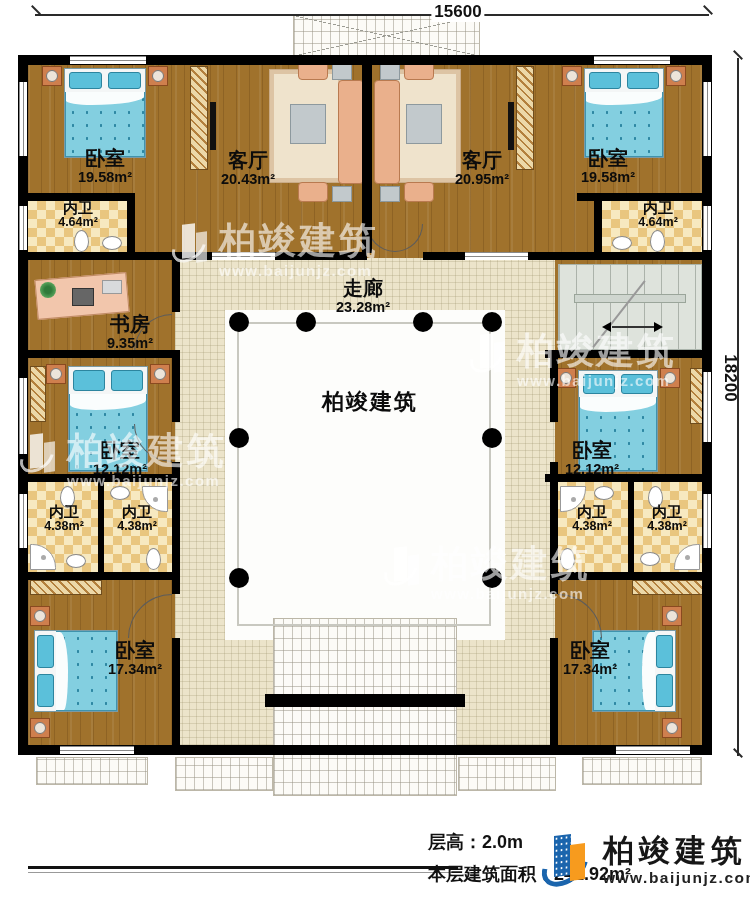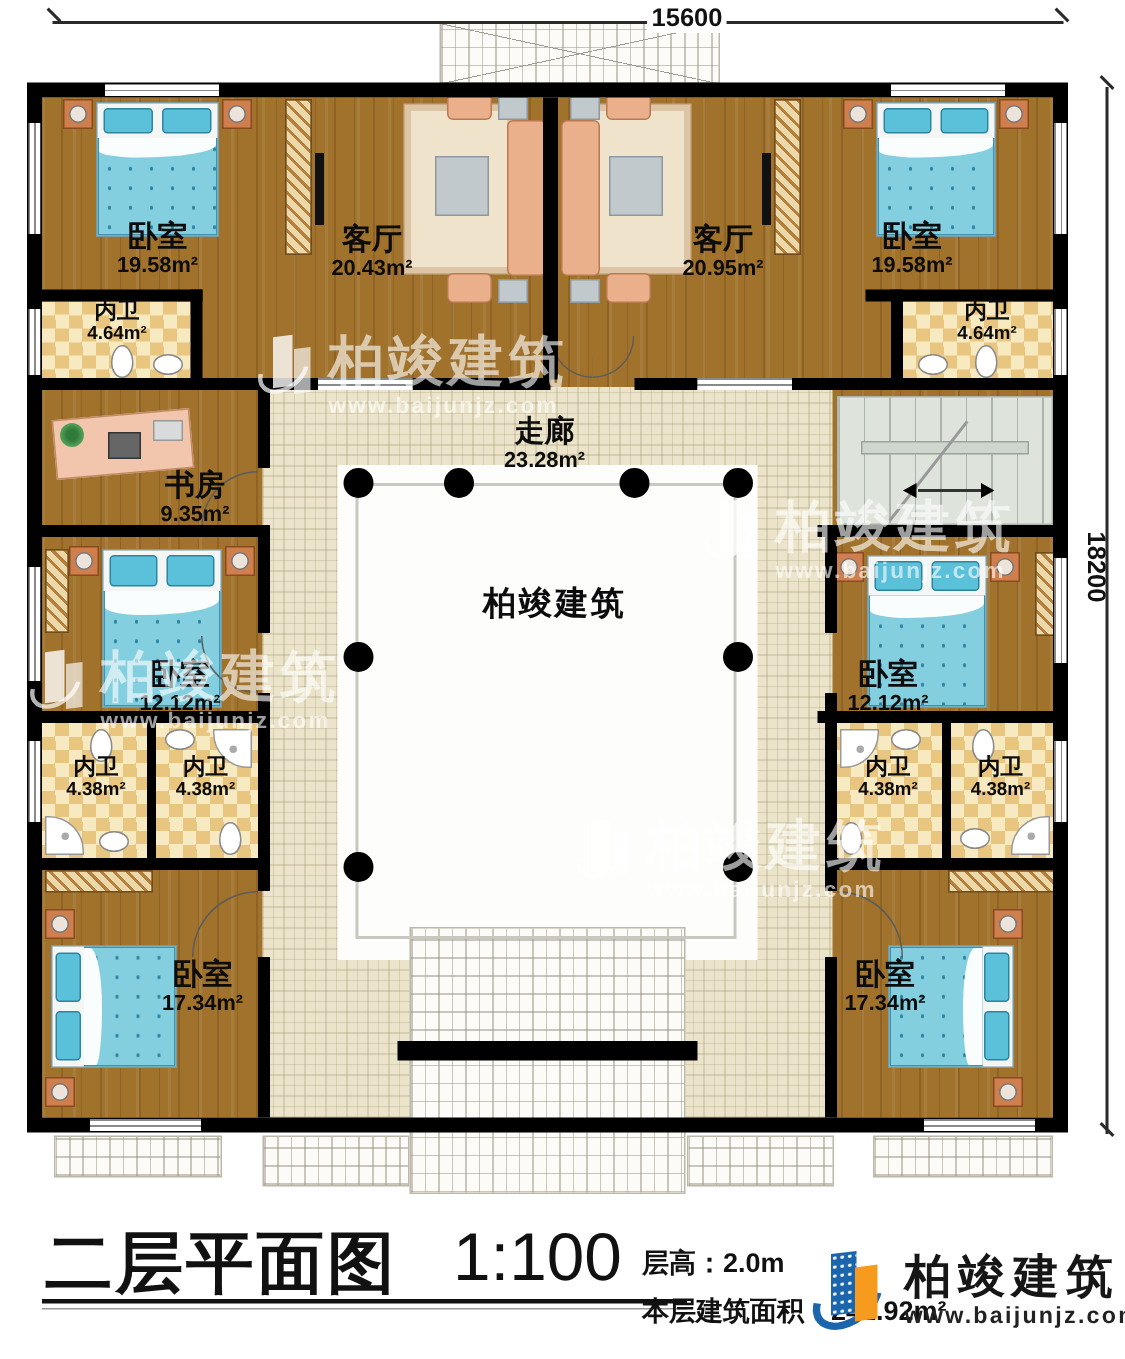"二层平面图" div.abs { html: <div>二层平面图</div> -> none }
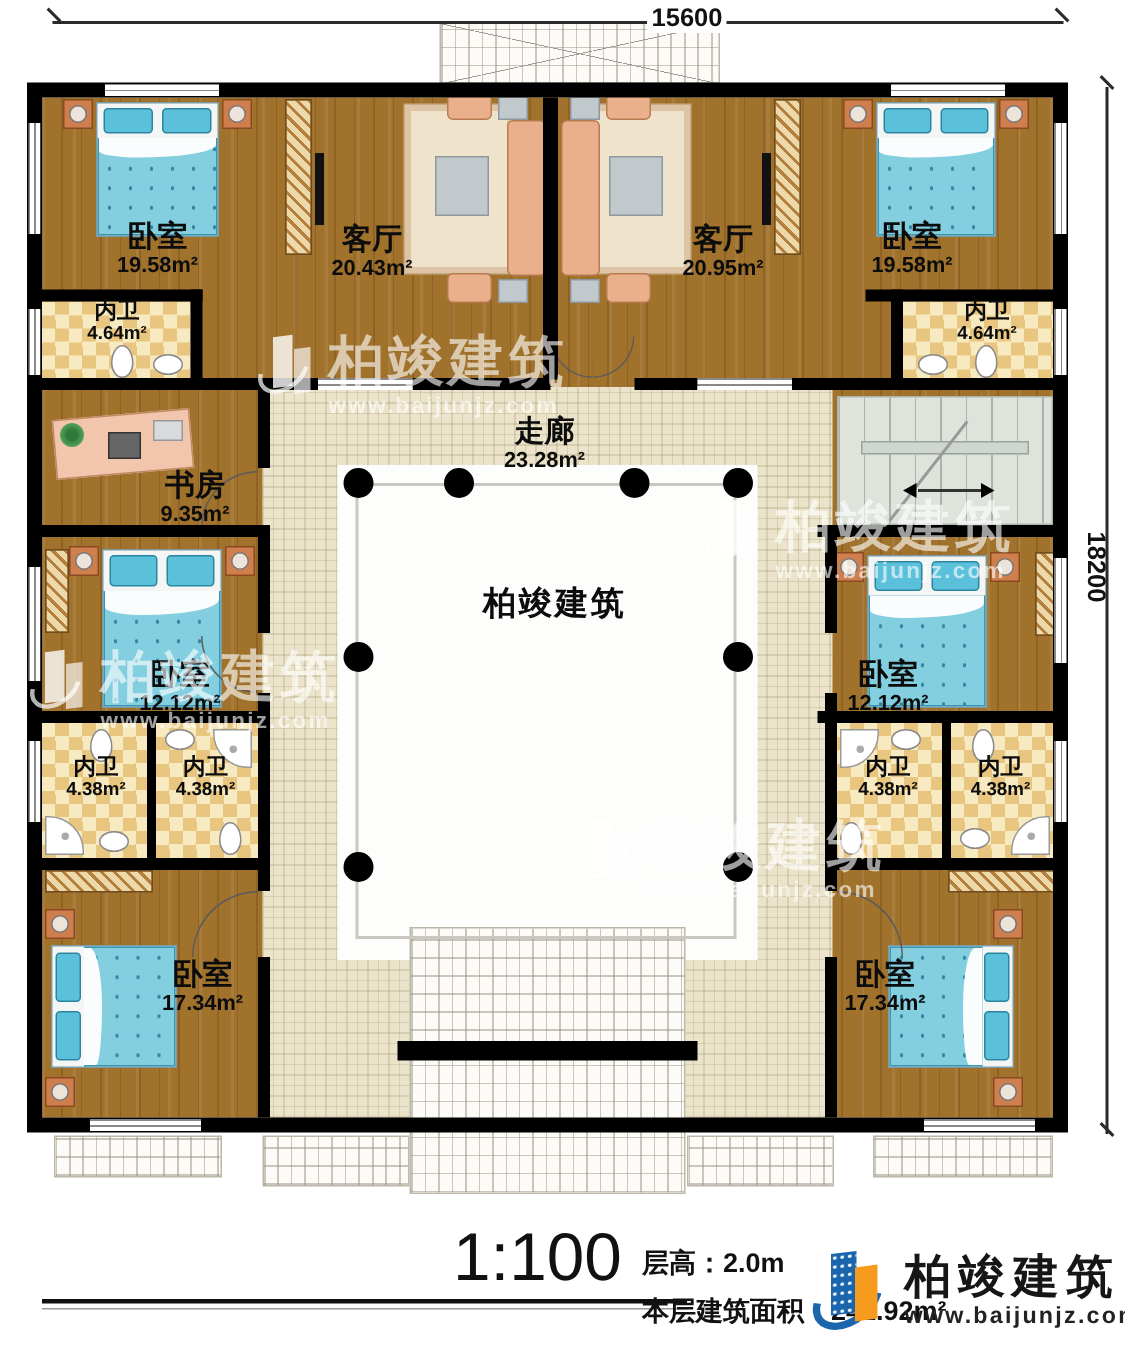"1:100" div.abs { html: <div>1:100</div> -> none }
